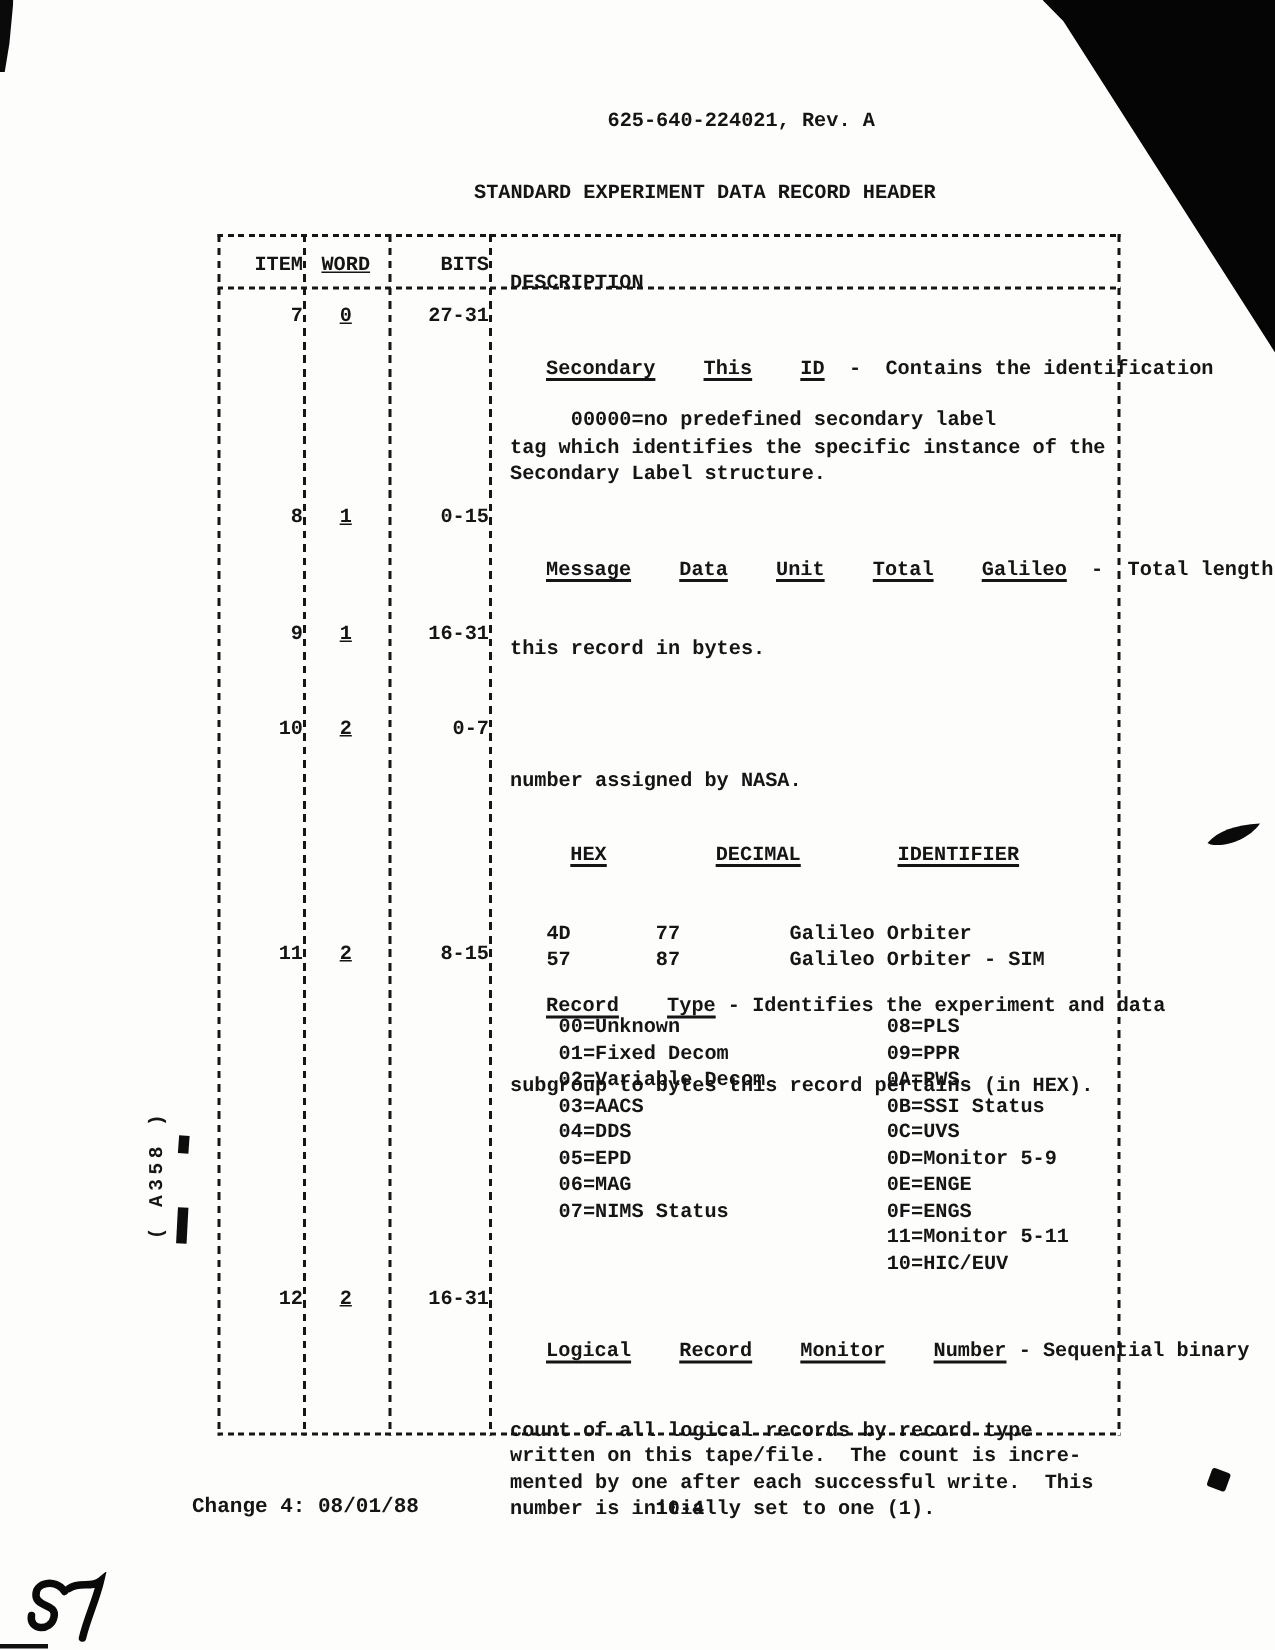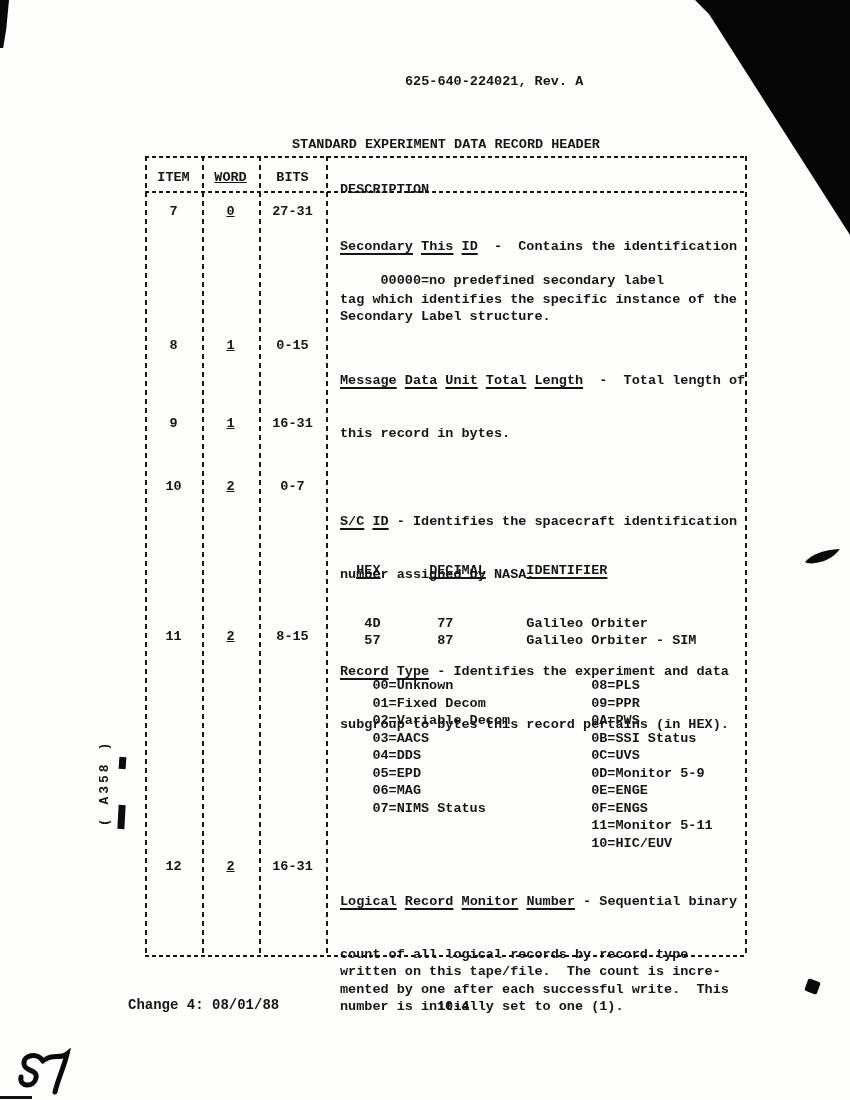"STANDARD EXPERIMENT DATA RECORD HEADER" .title { left: 292px -> 316px; margin-top: 15px -> none }
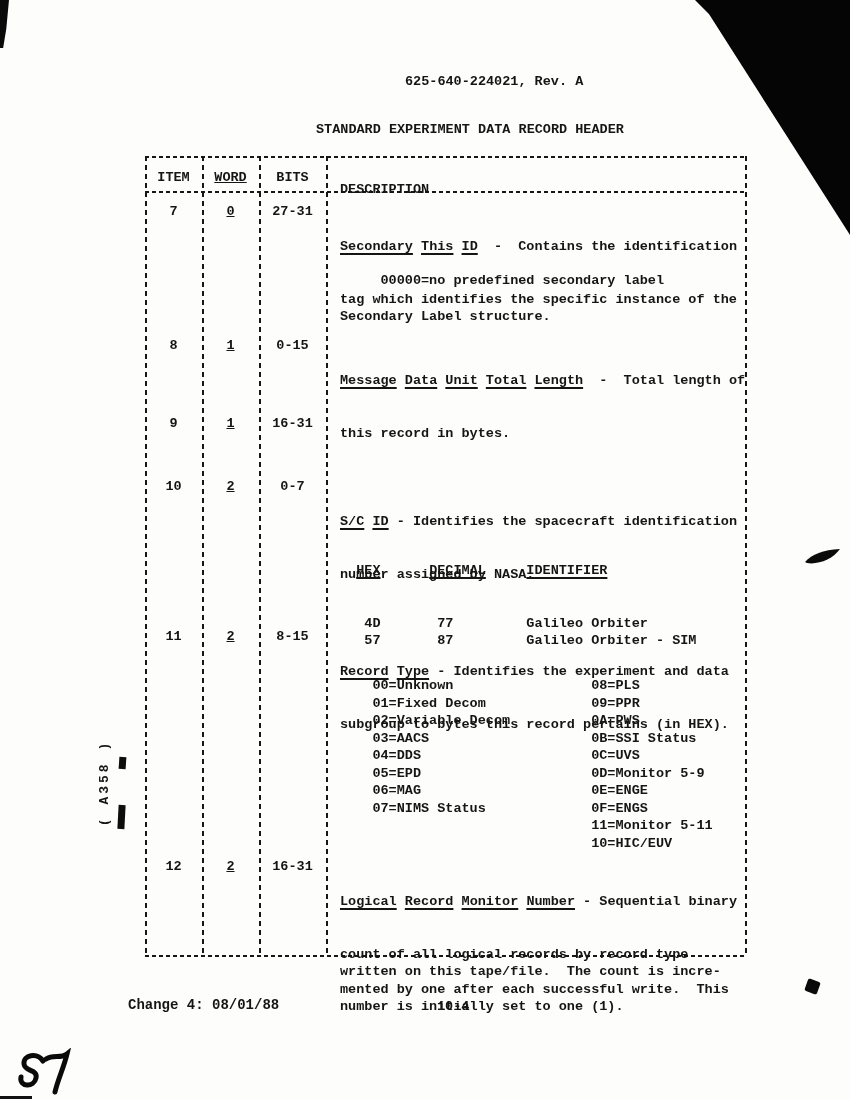"ITEM" .c-item { text-align: center -> right }
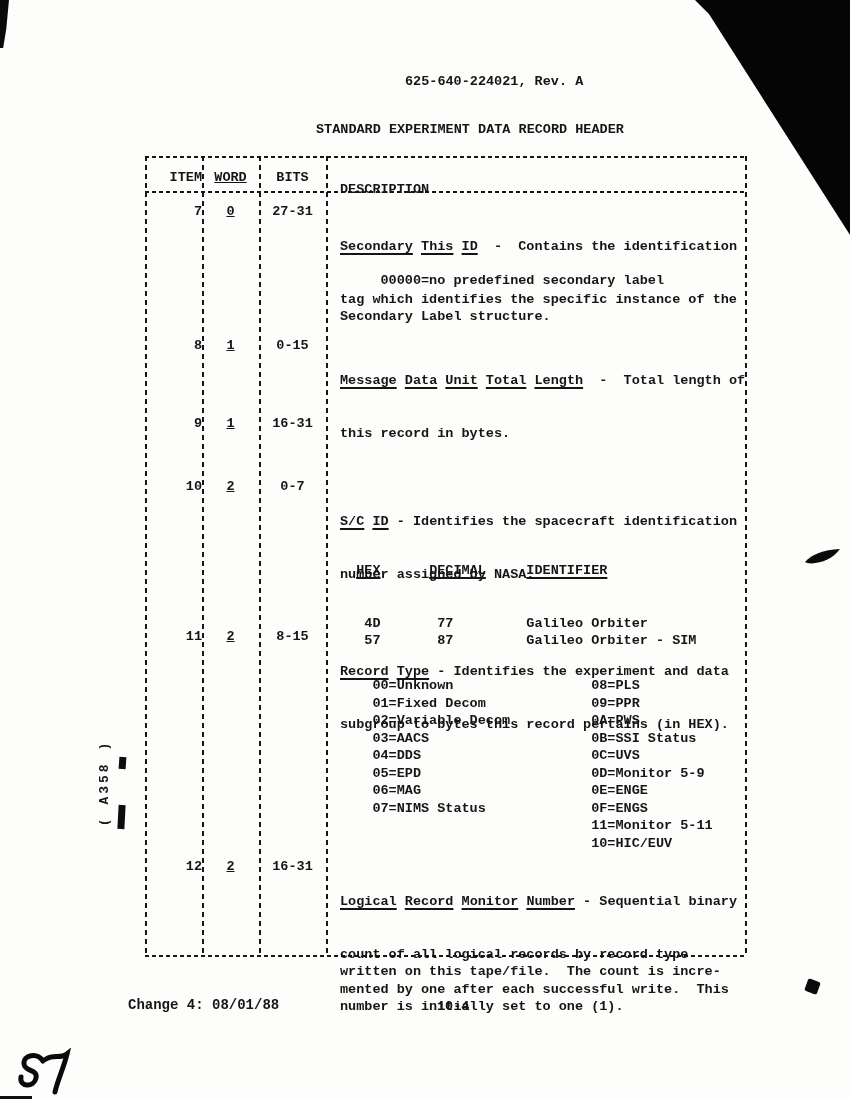"BITS" .c-bits { text-align: center -> right }
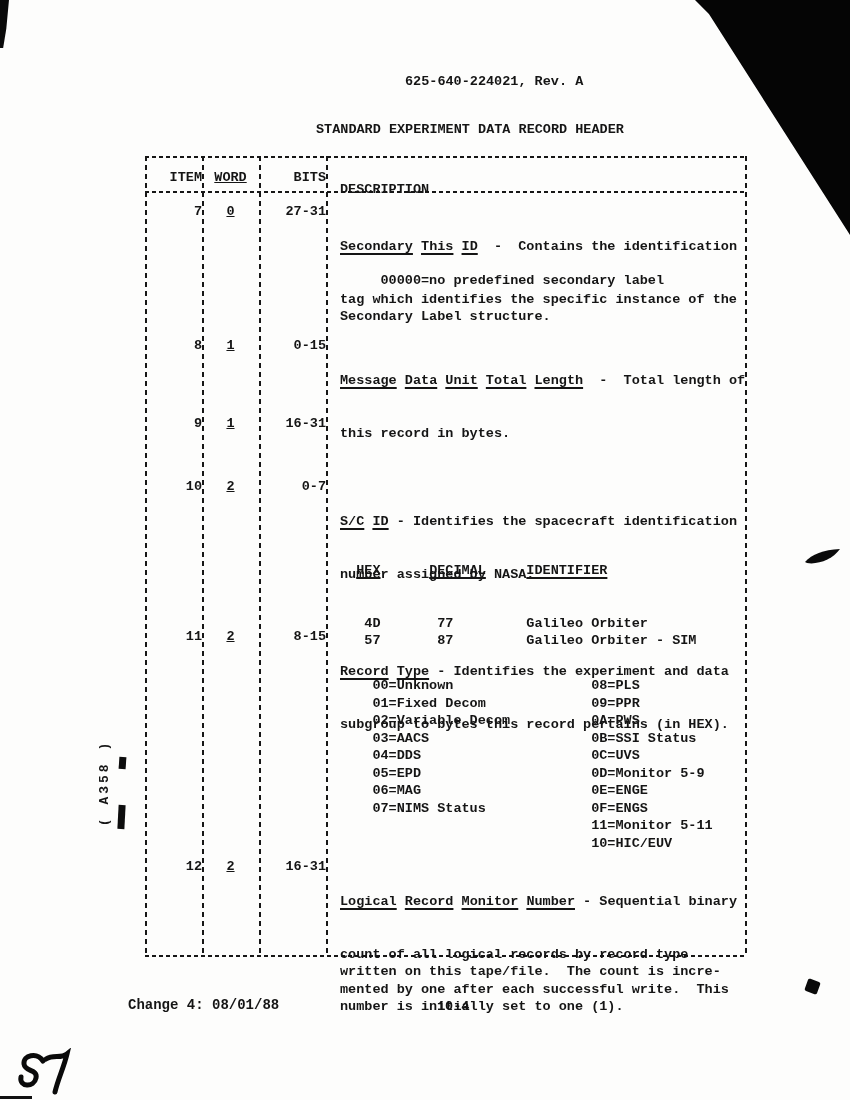"Secondary" .uline { margin-left: none -> 24px }
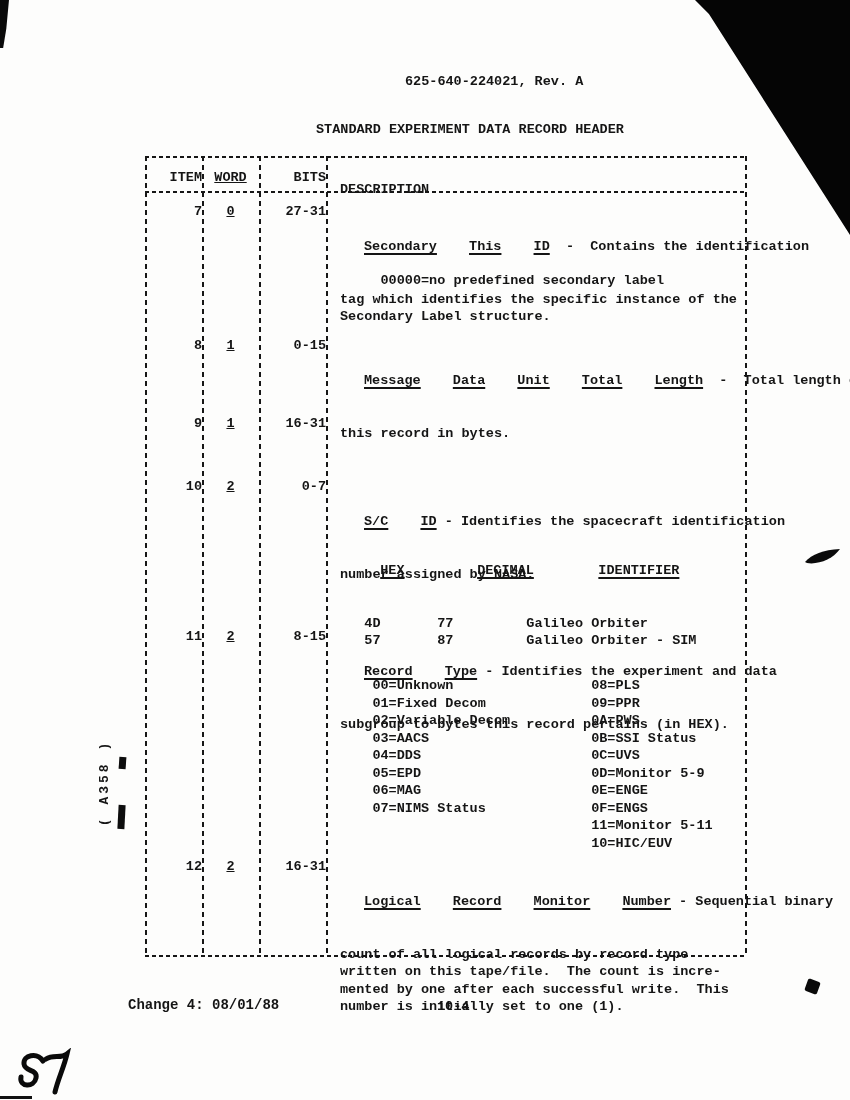"Length" span.uline { text: Length -> Galileo }
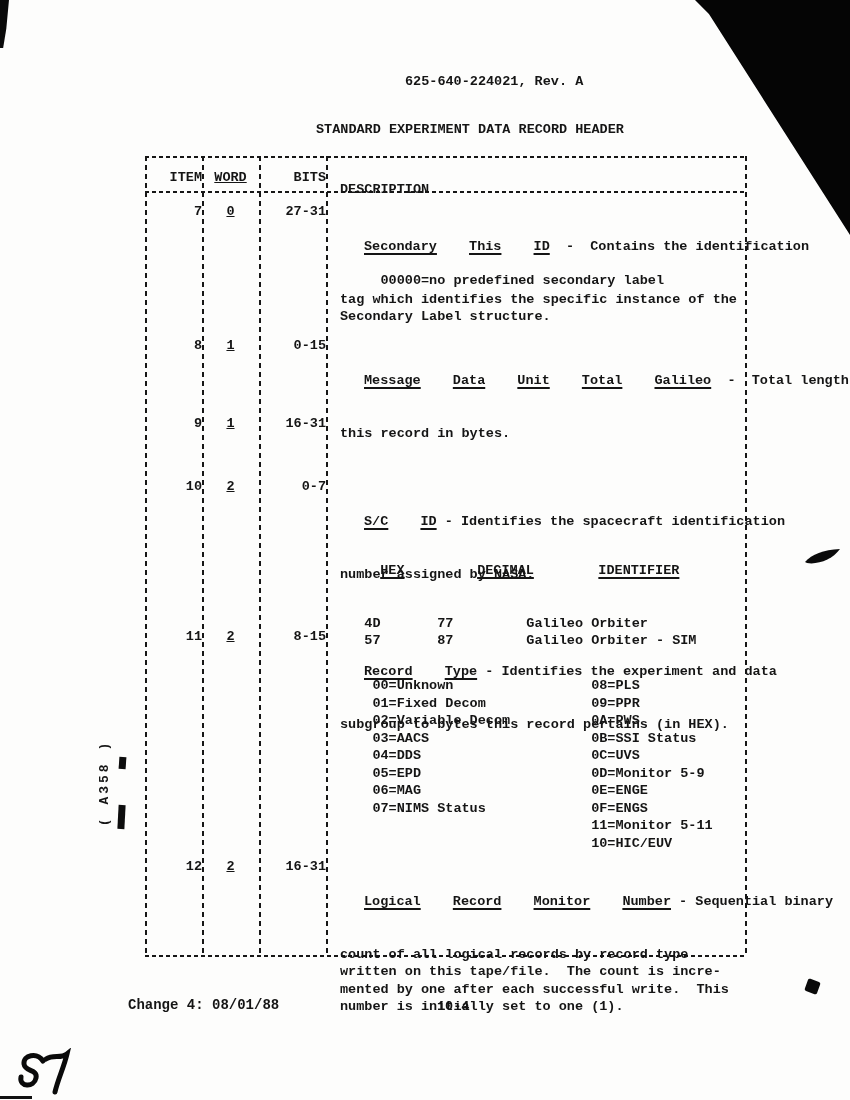"S/C ID - Identifies the" div { html: <div><span><span>S/C</span> <span>ID</span></span><span> - Identifies the spacecraft identification</span></div> -> none }
